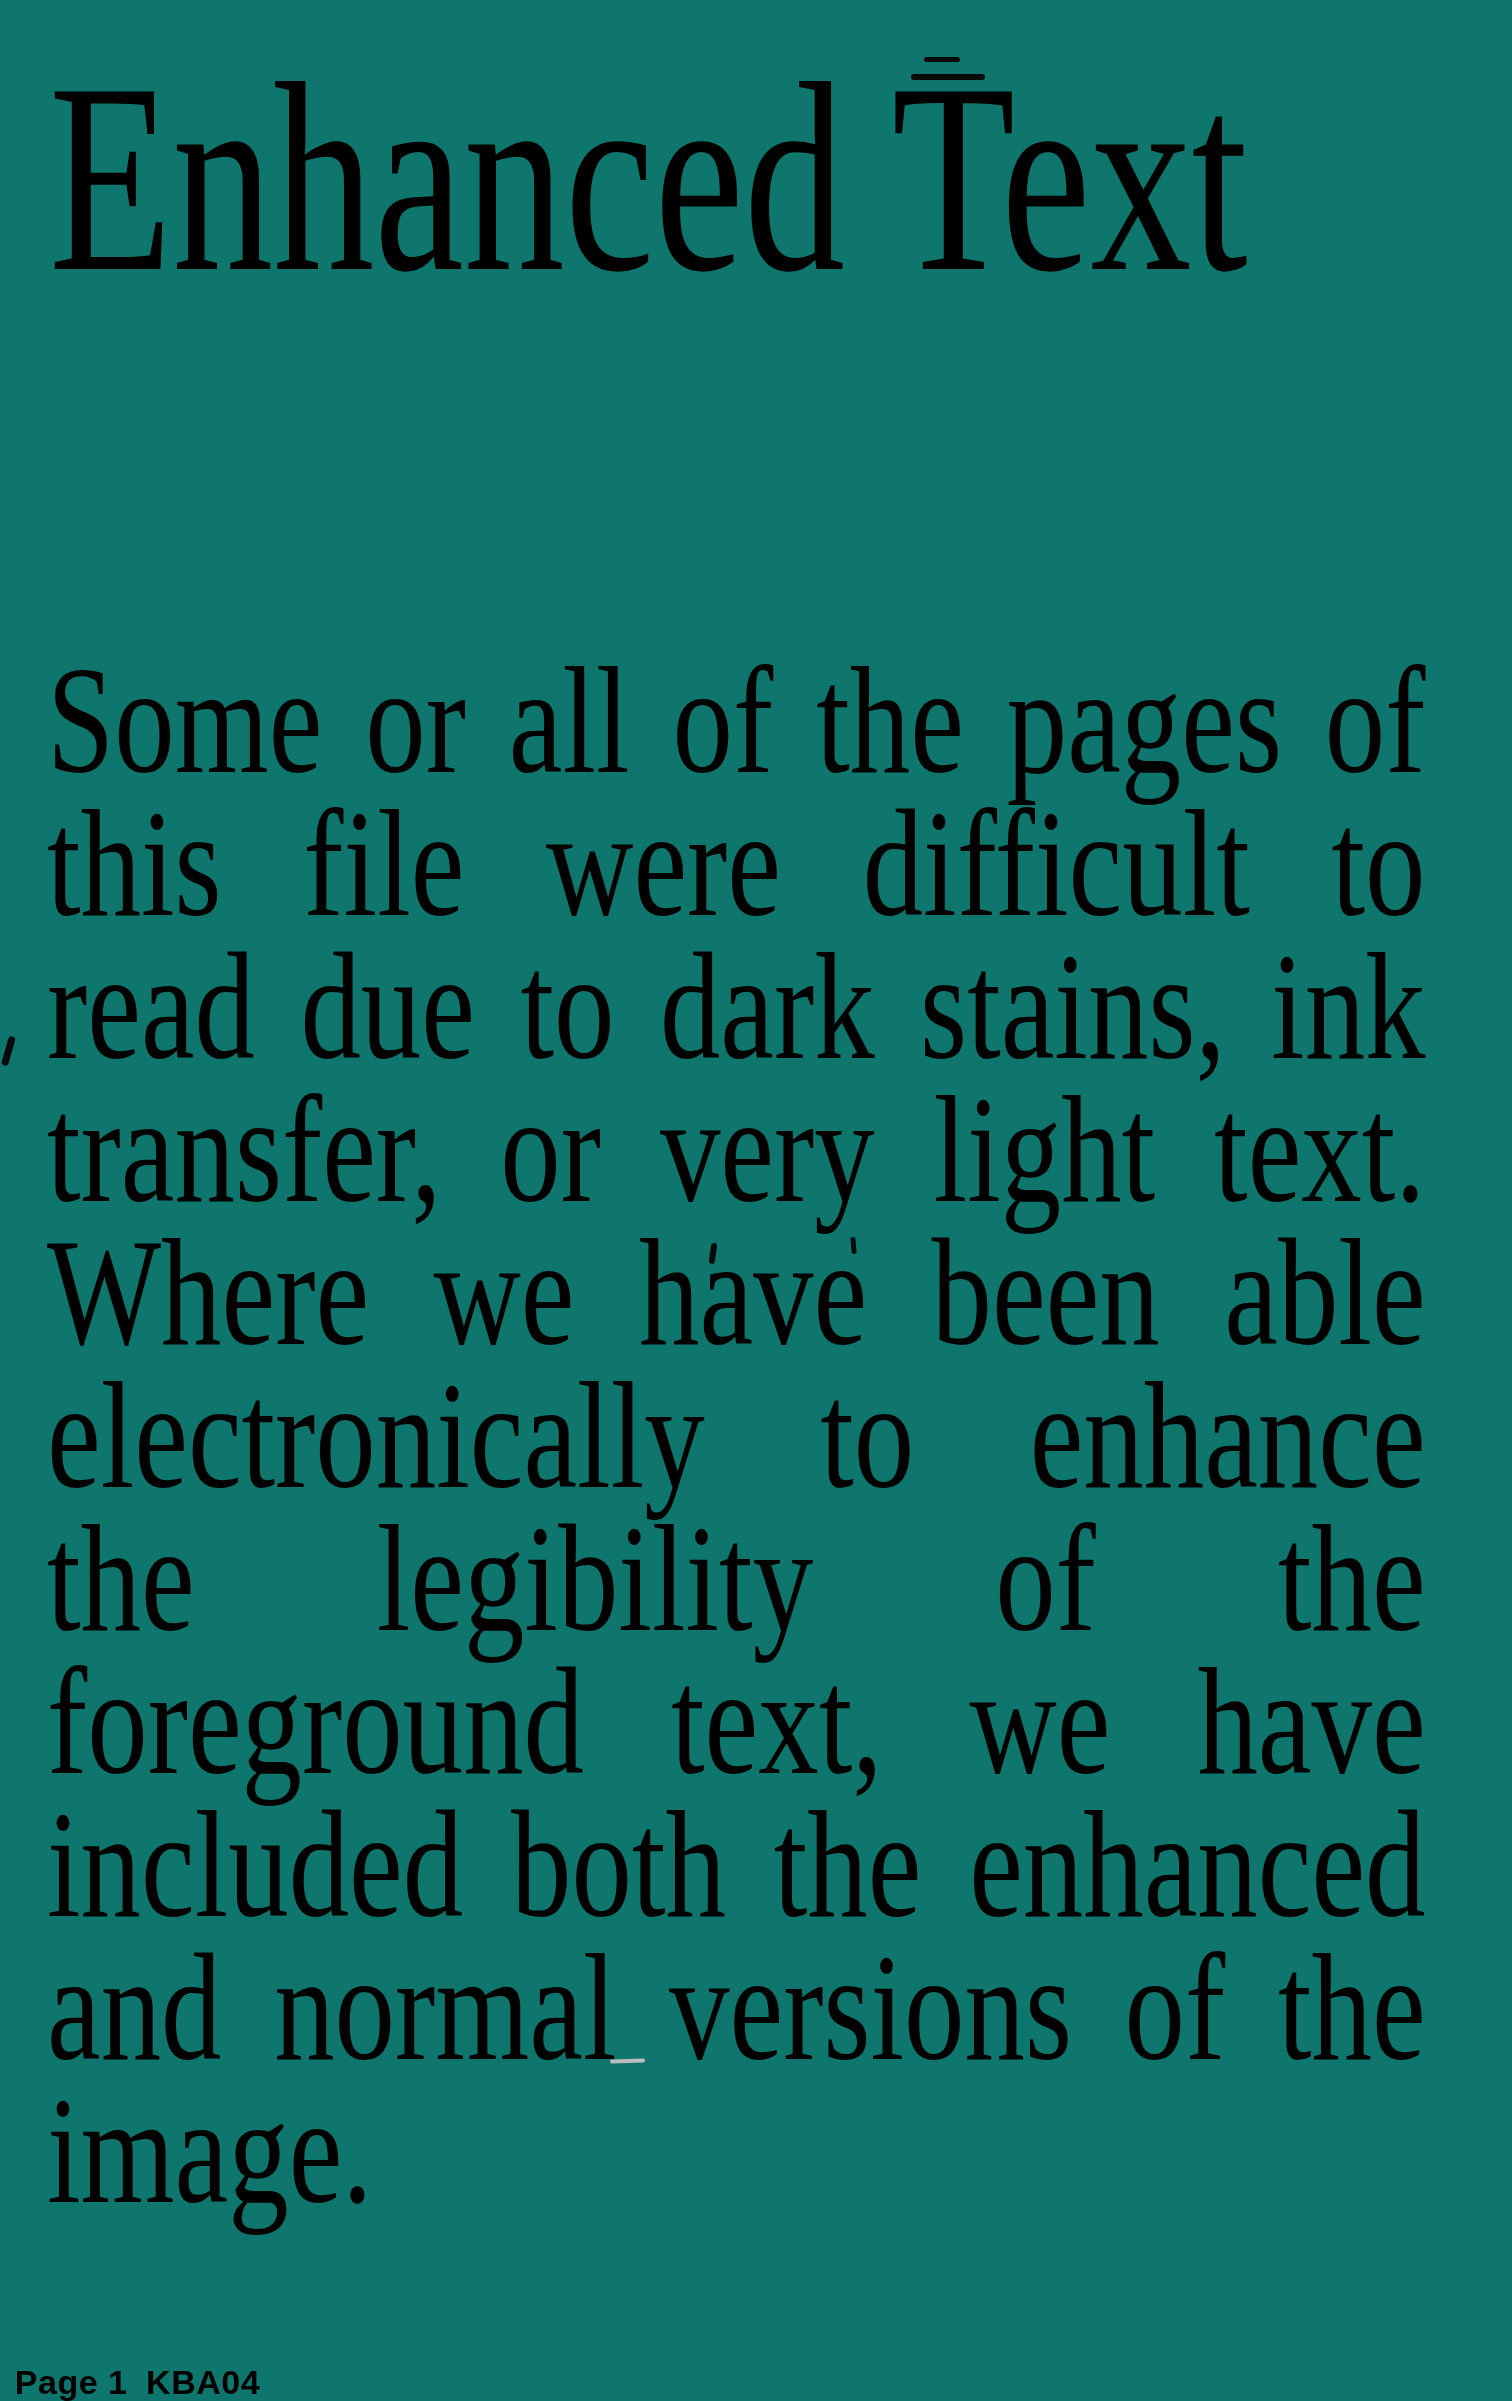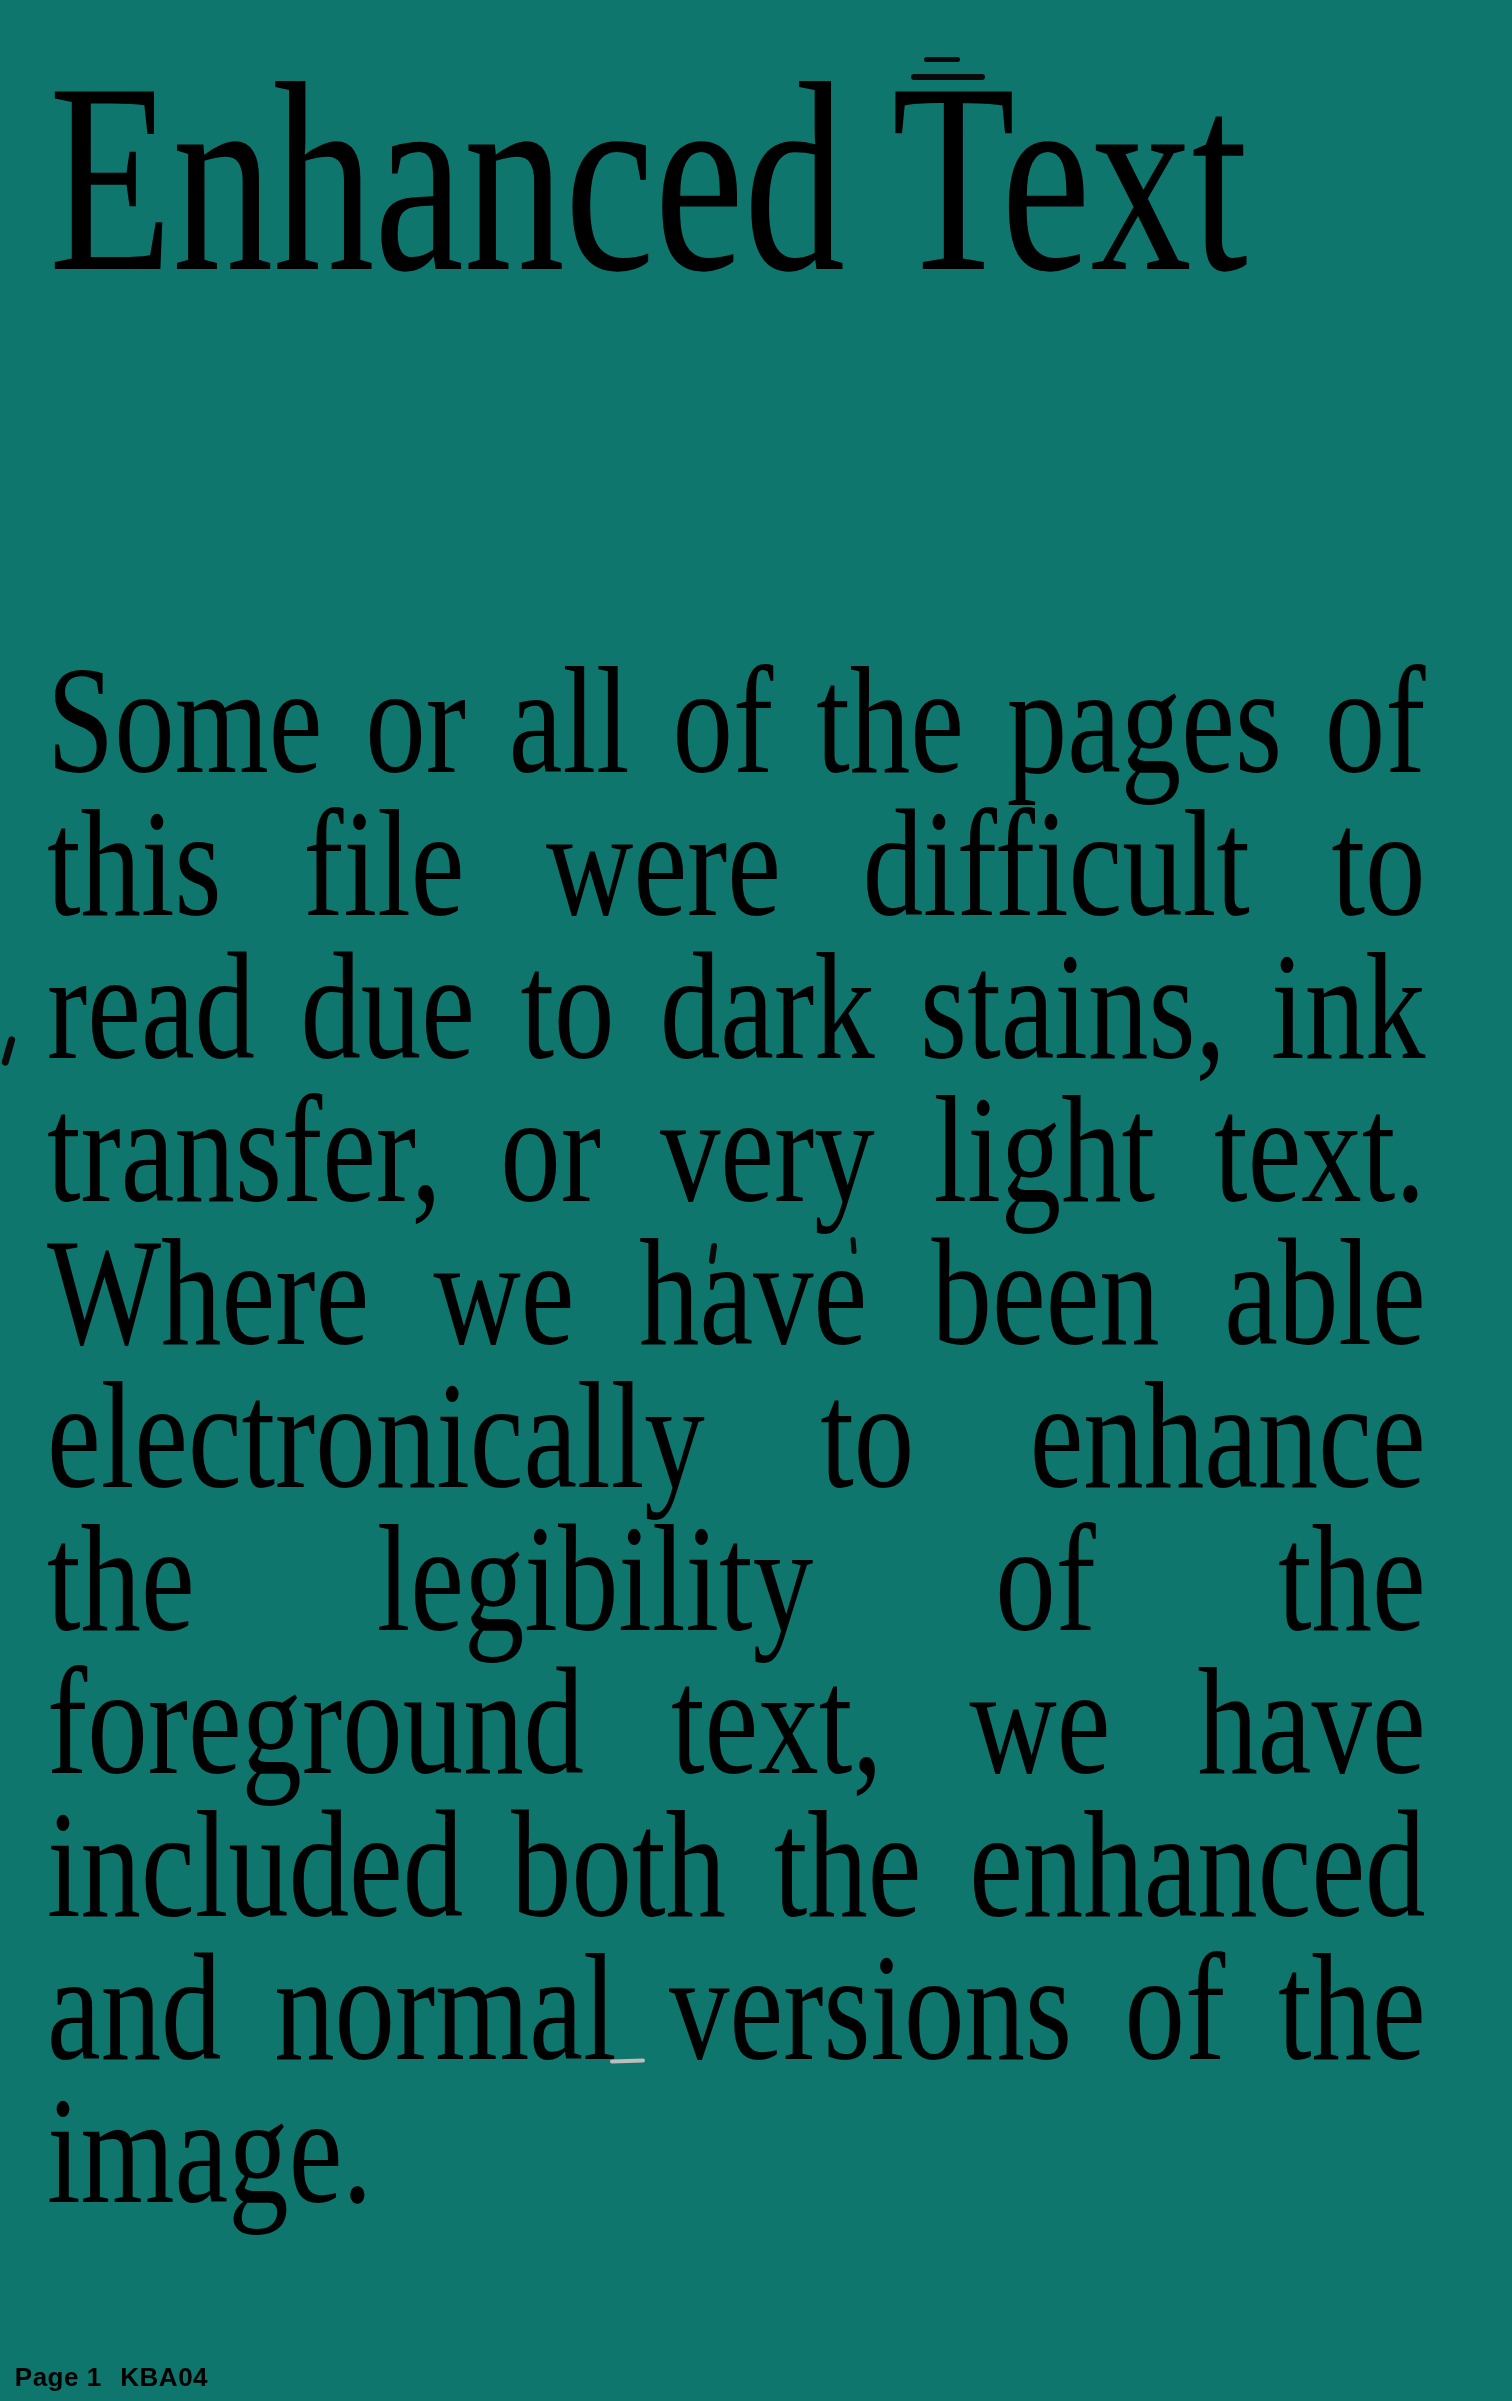"Page 1 KBA04" .footer { font-size: 26px -> 34px }
